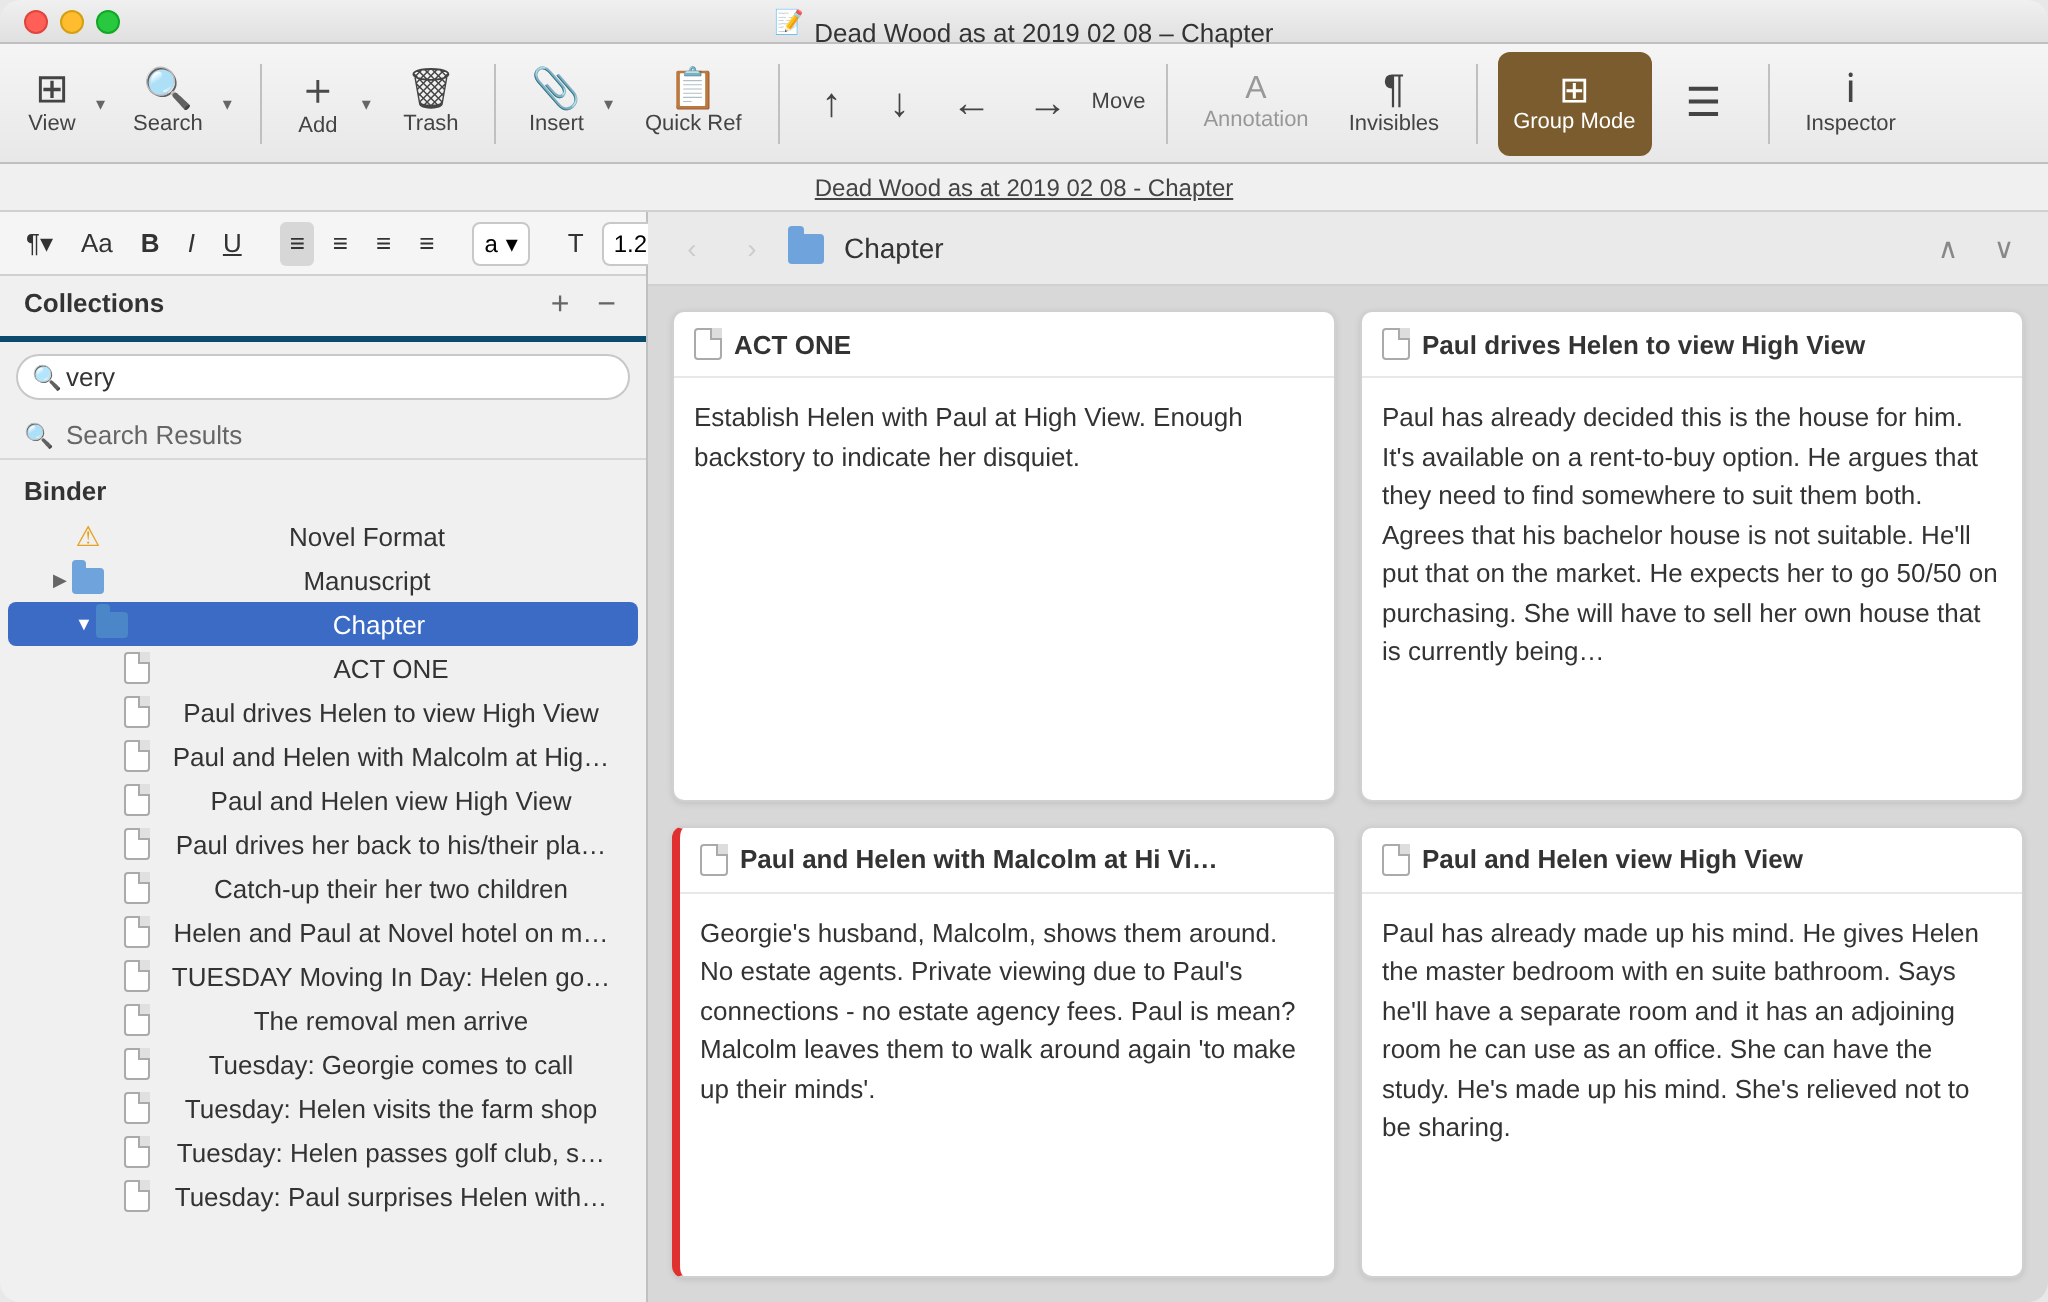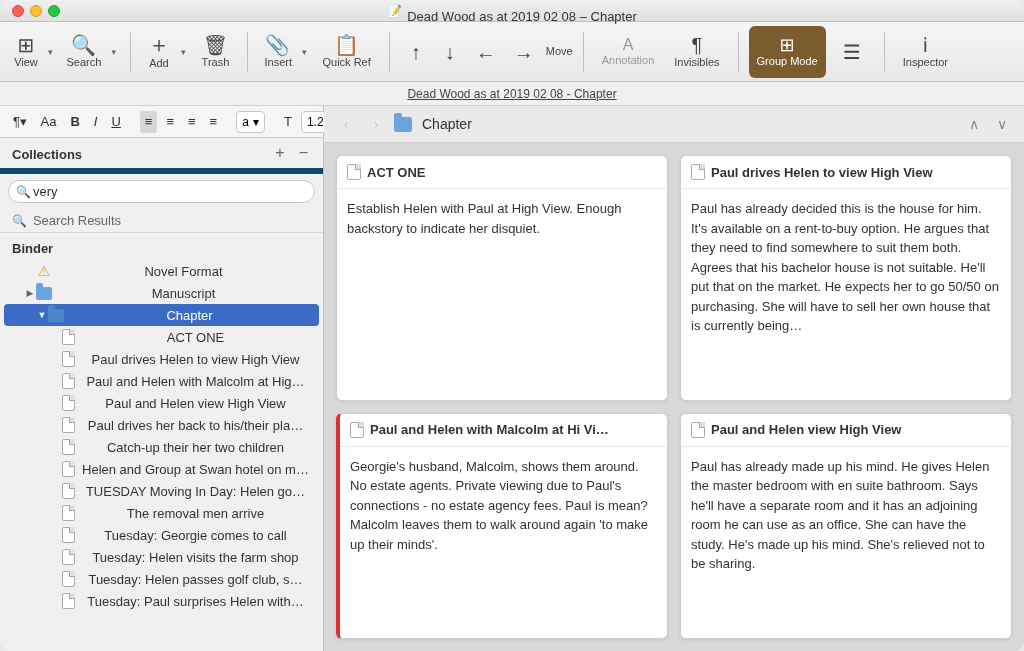"Collections" .sidebar-header { align-items: flex-end -> flex-start; border-bottom: 6px solid #0c4a6e -> 3px solid #0c4a6e }
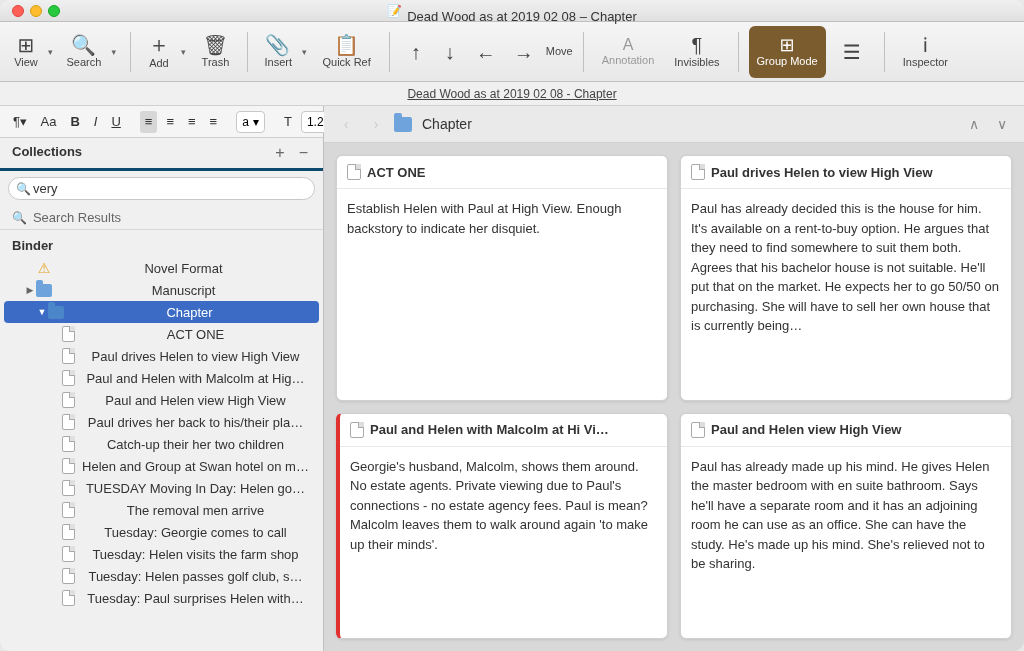"Helen and Group at Swan" span.tree-label { text: Group at Swan -> Paul at Novel }
